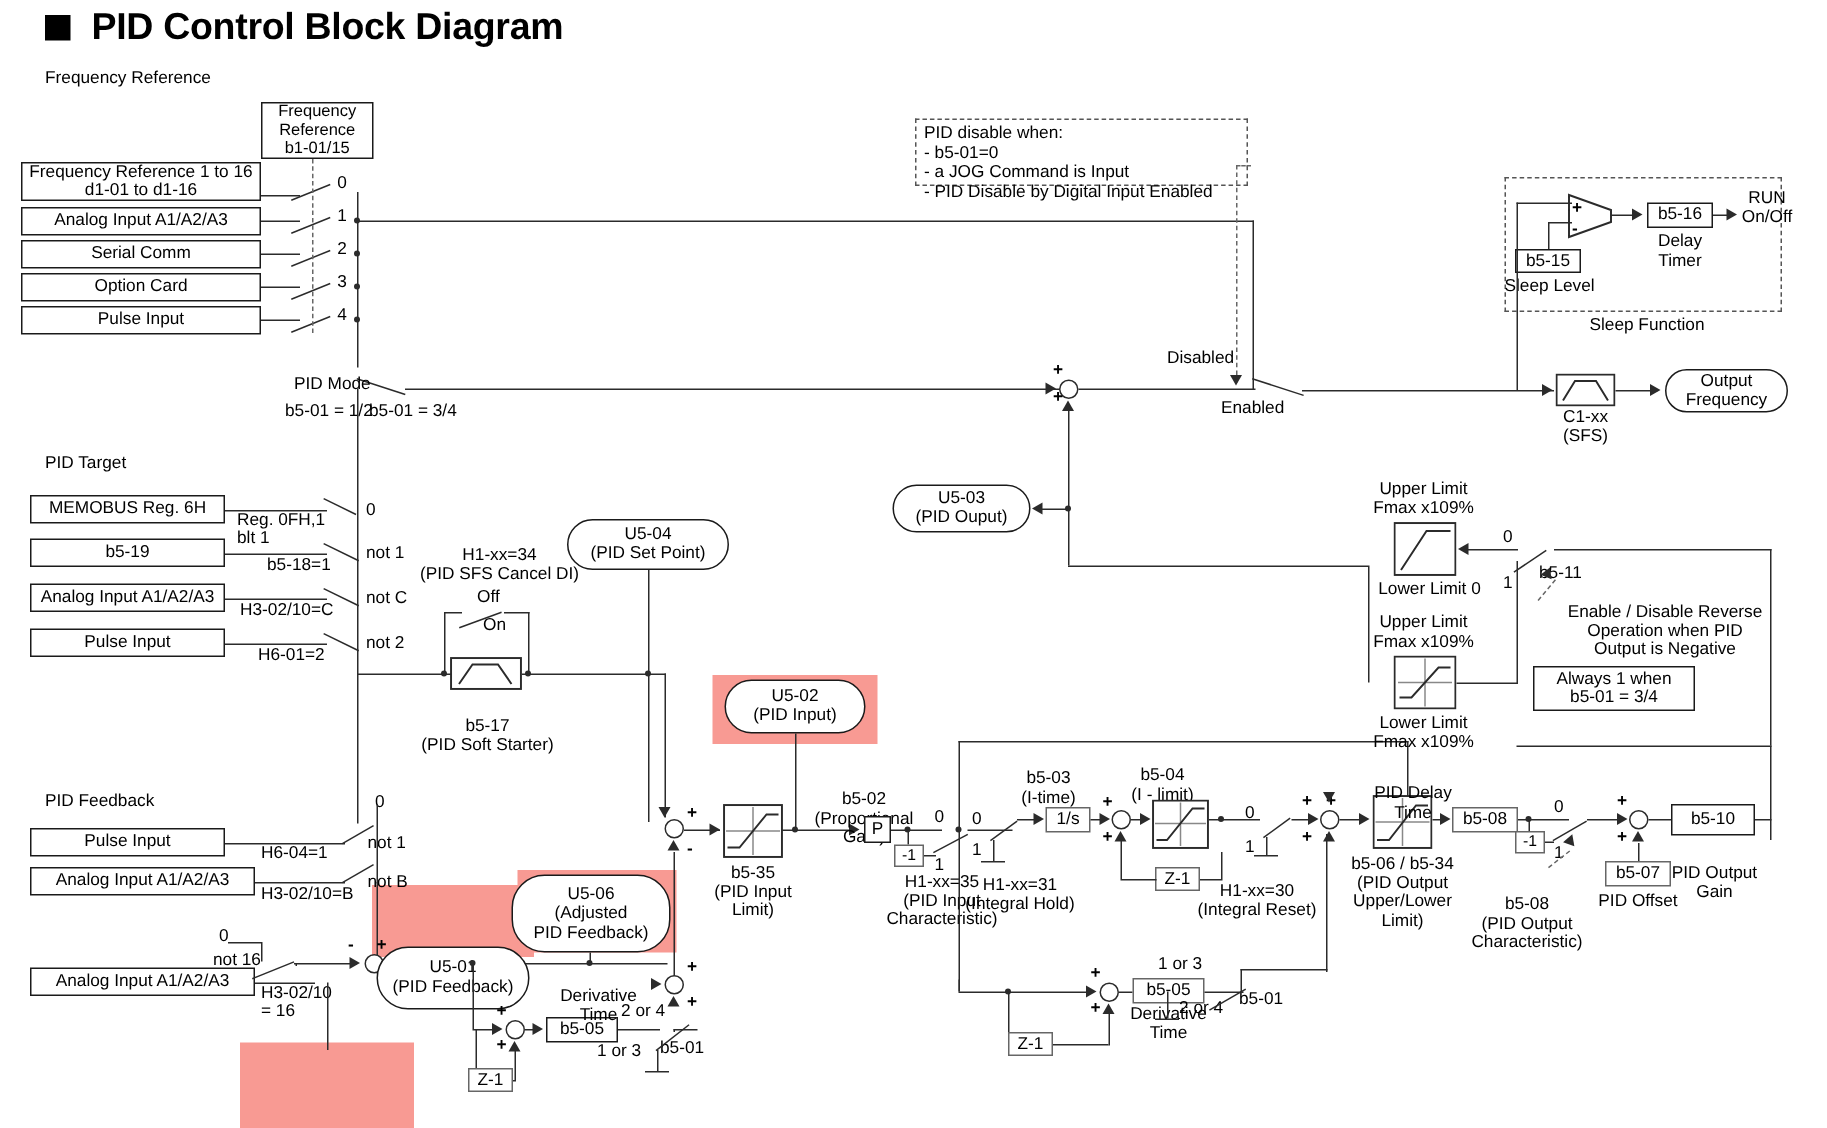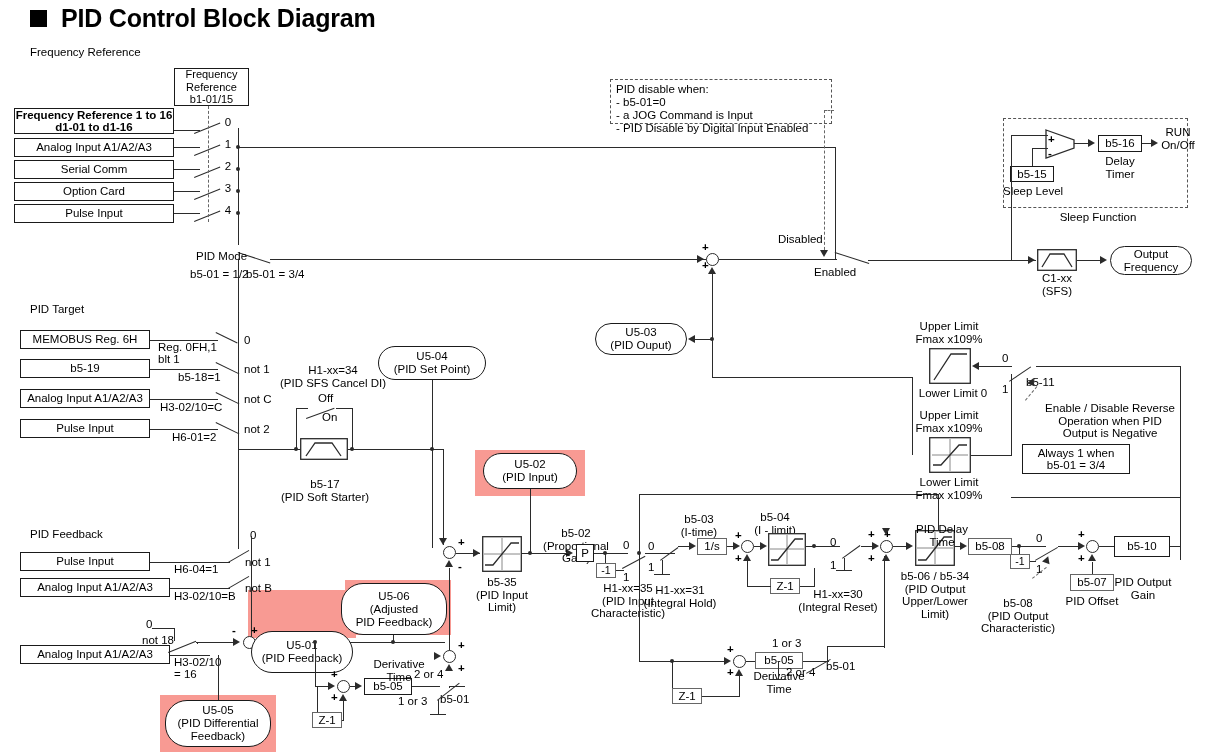"Frequency Reference 1 to 16" div.box { font-weight: bold -> none }
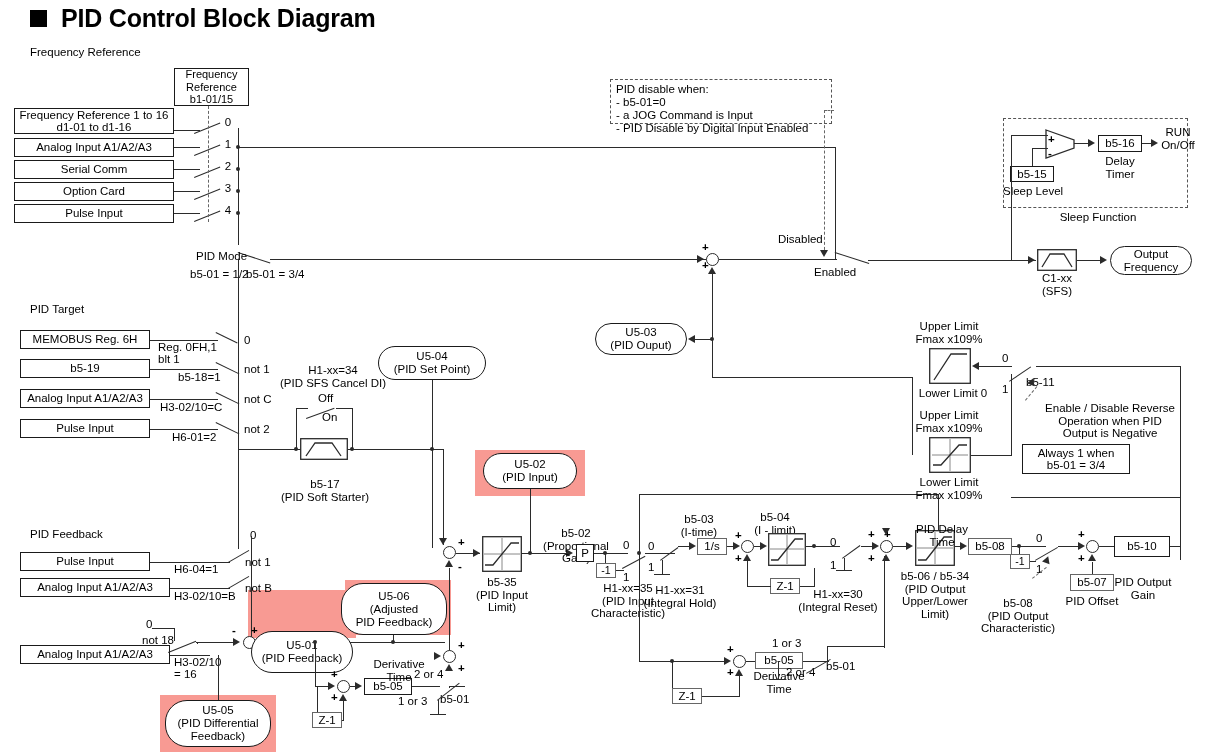"not 18" div.t { text: 18 -> 16 }
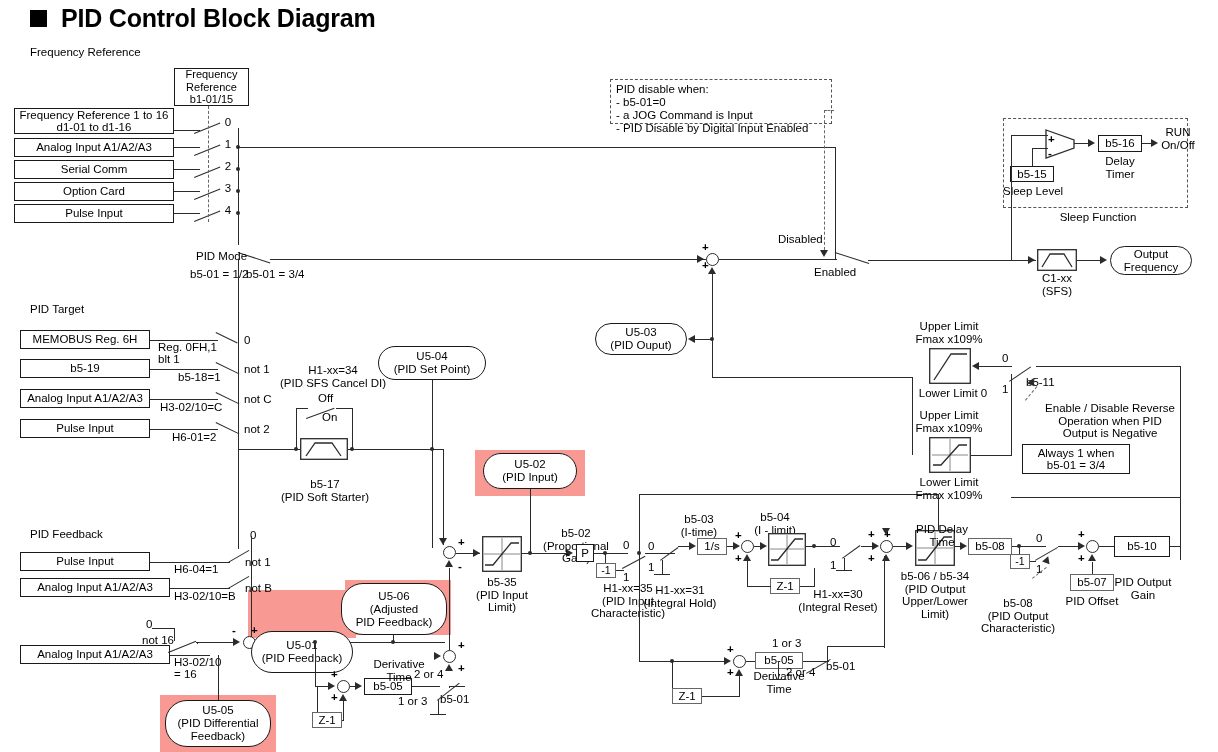"U5-05" div.bub { html: <div>U5-05 (PID Differential Feedback)</div> -> none }
